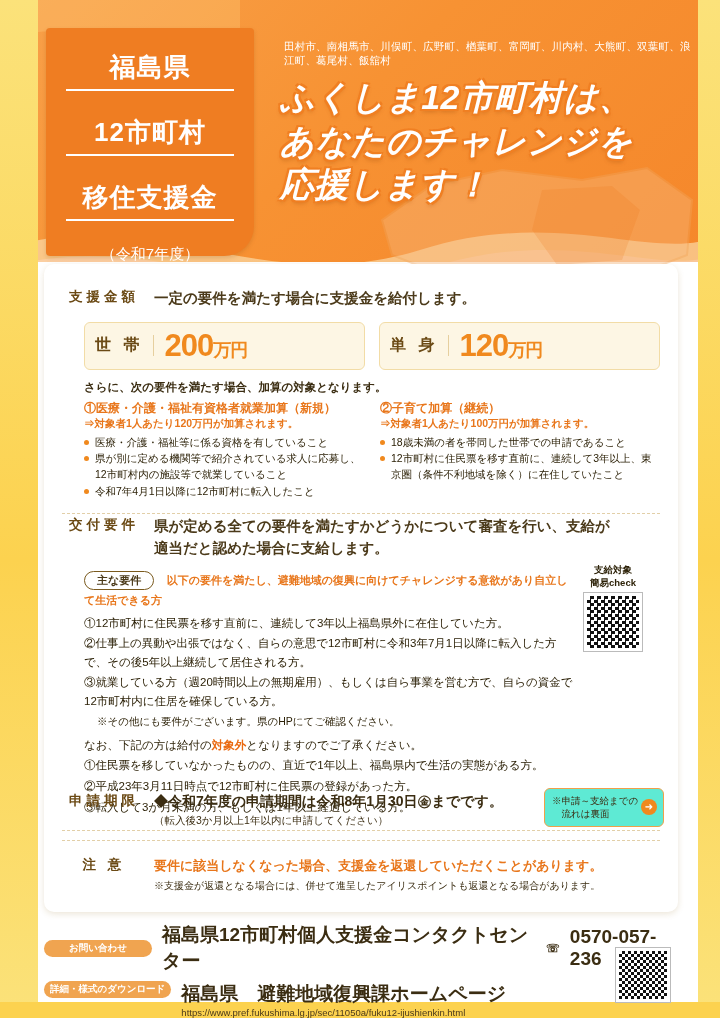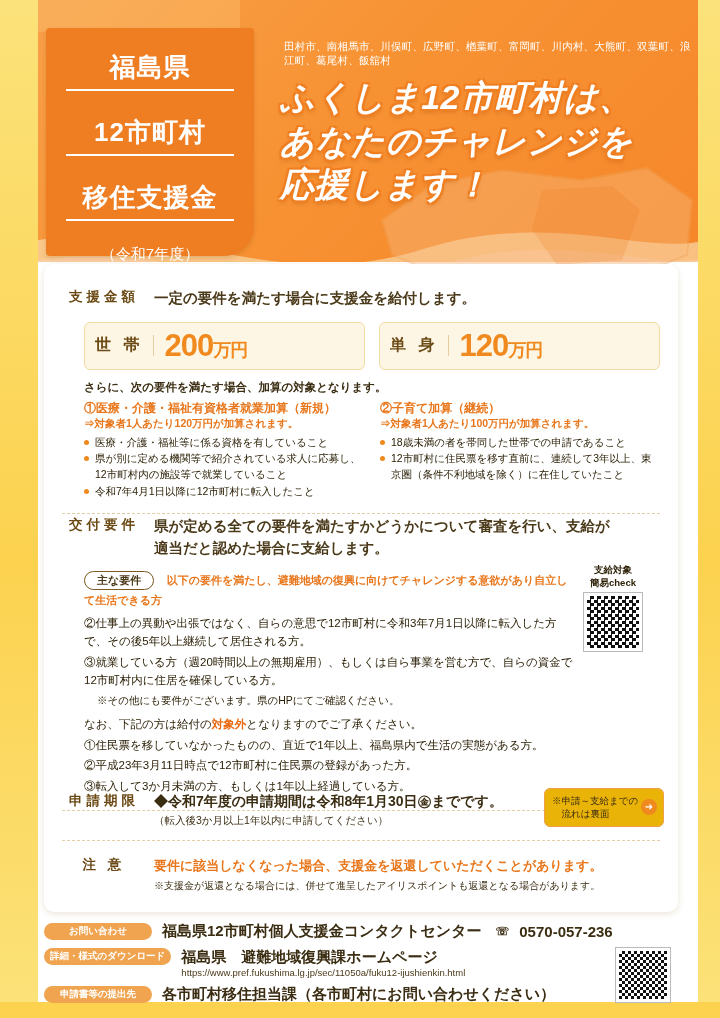"①12市町村に住民票を移す直前に、連続して3年以上福島県外に在住していた方。" p { html: none -> <p>①12市町村に住民票を移す直前に、連続して3年以上福島県外に在住していた方。</p> }
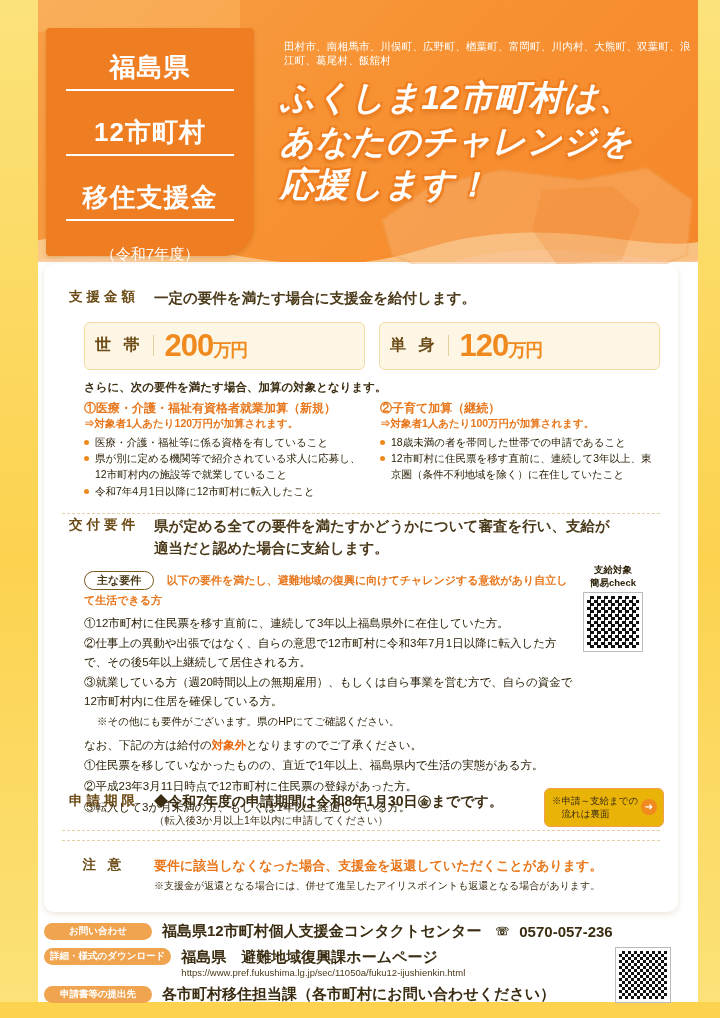"※申請～支給までの" .flow-bubble { background: #eab308 -> #5eead4 }
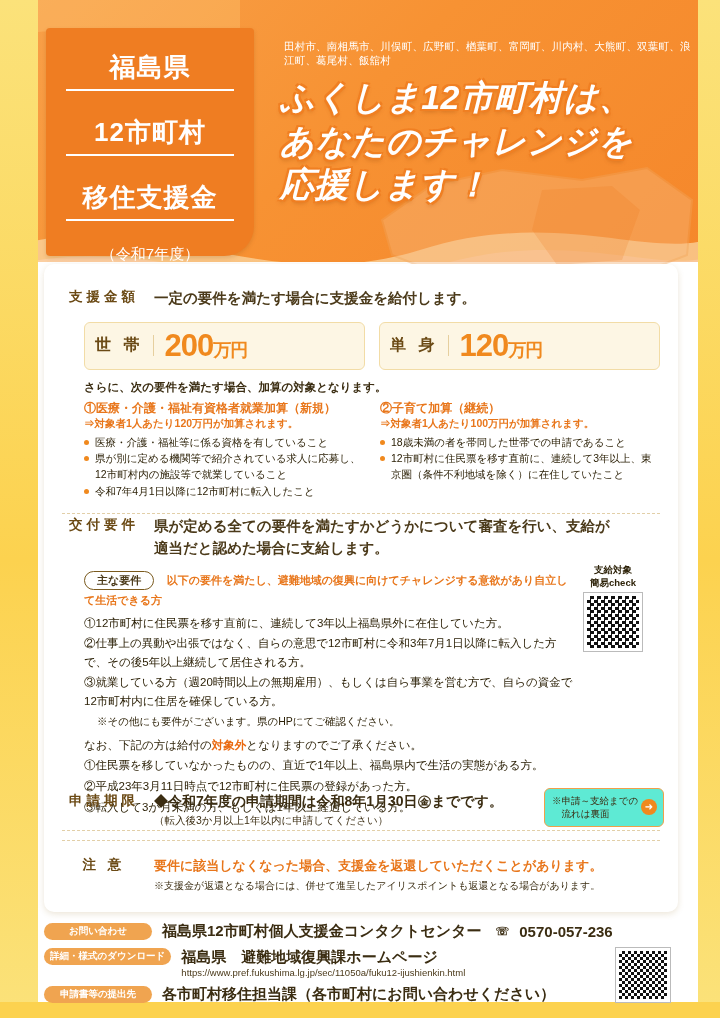"福島県12市町村個人支援金コンタクトセンター" .f-main { font-size: 15px -> 19px }
